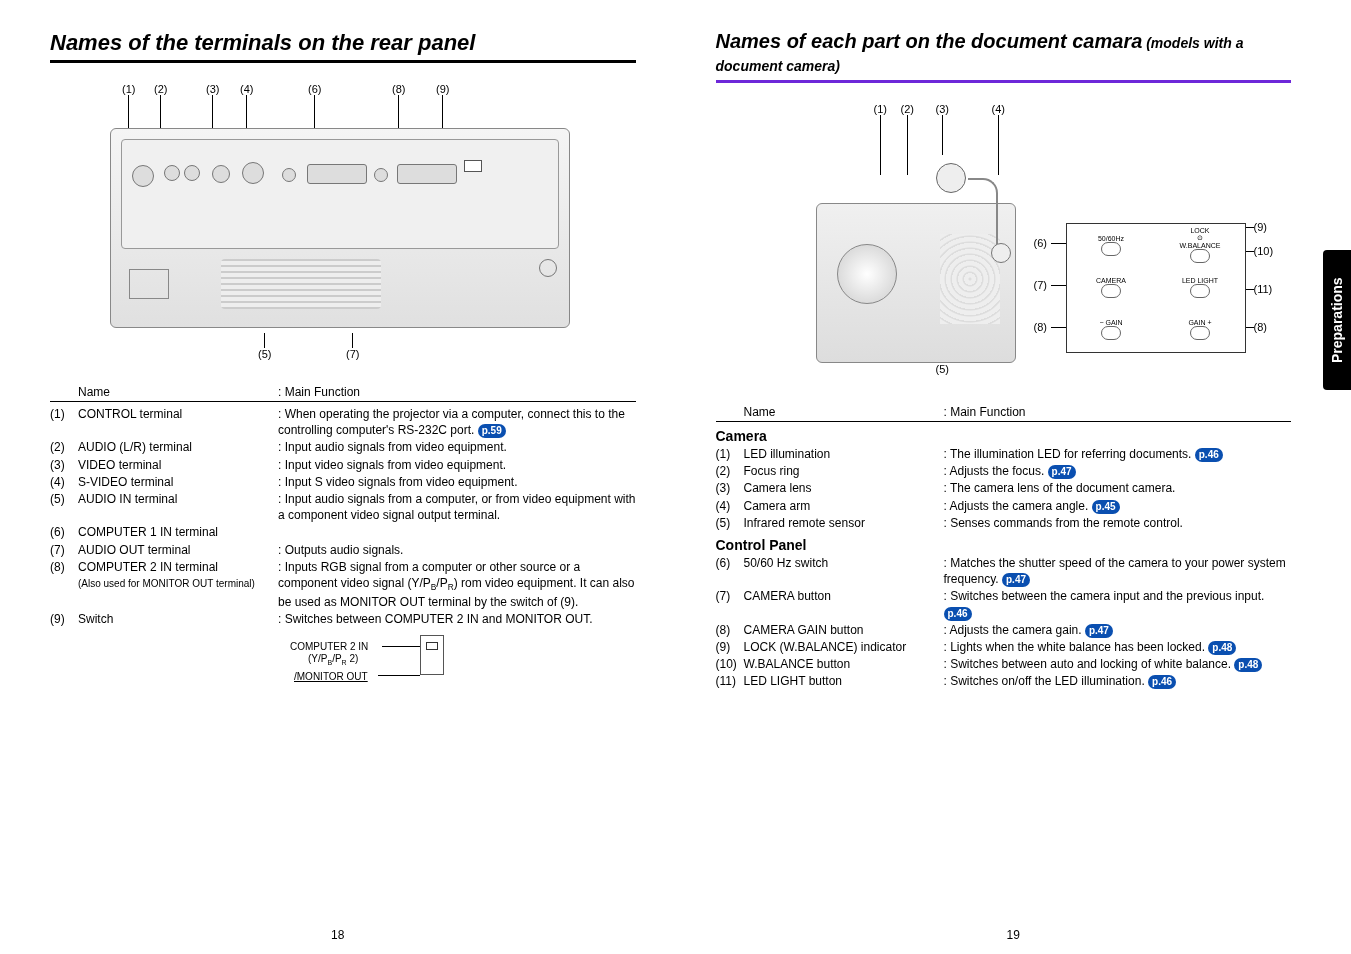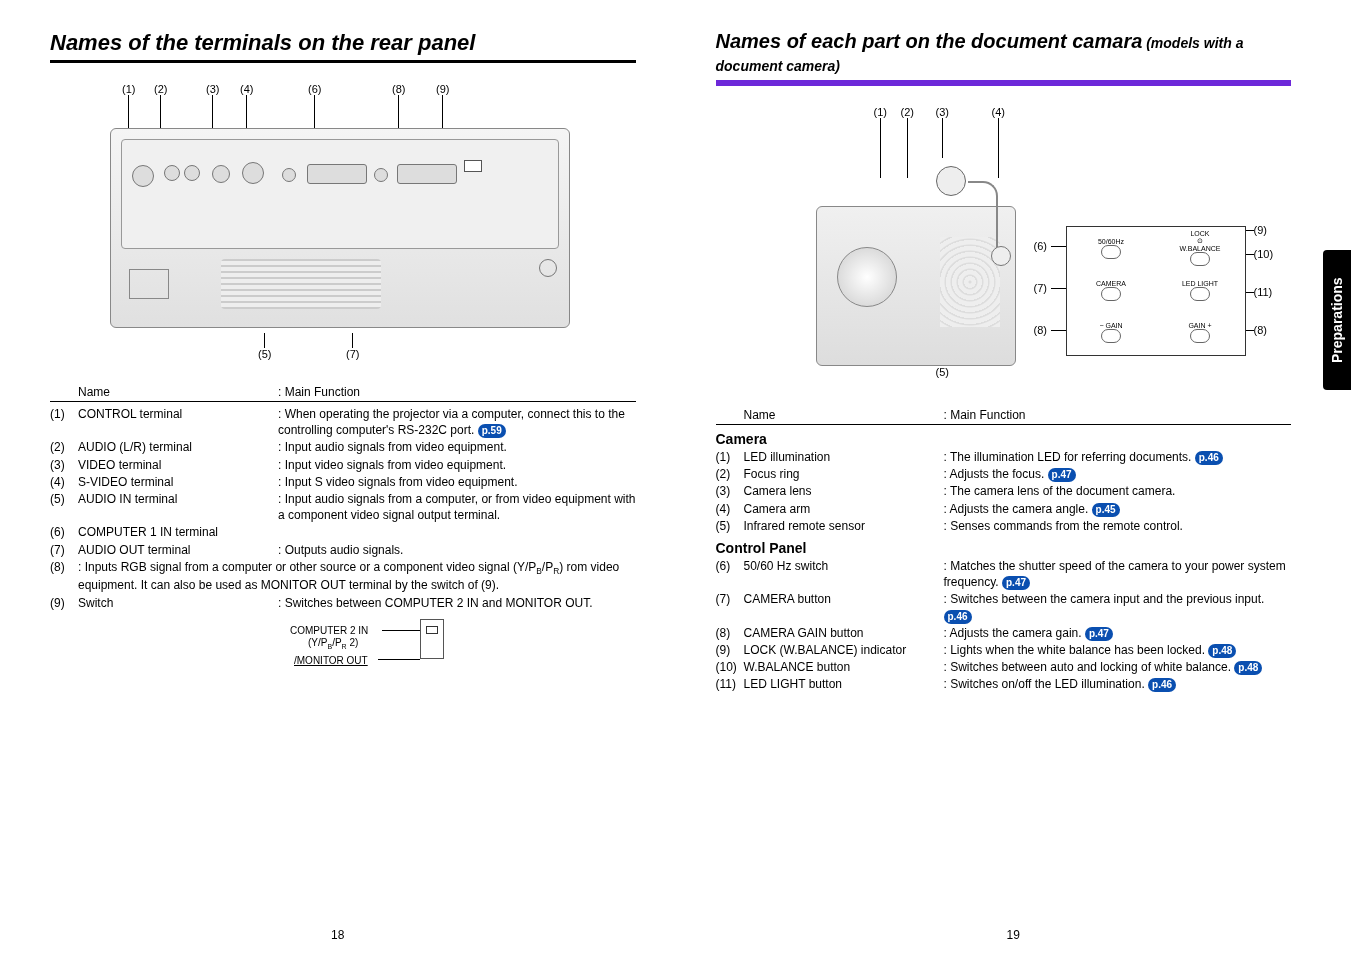"Names of each part on" h1.title-right { border-bottom: 6px solid #6d28d9 -> 3px solid #6d28d9 }
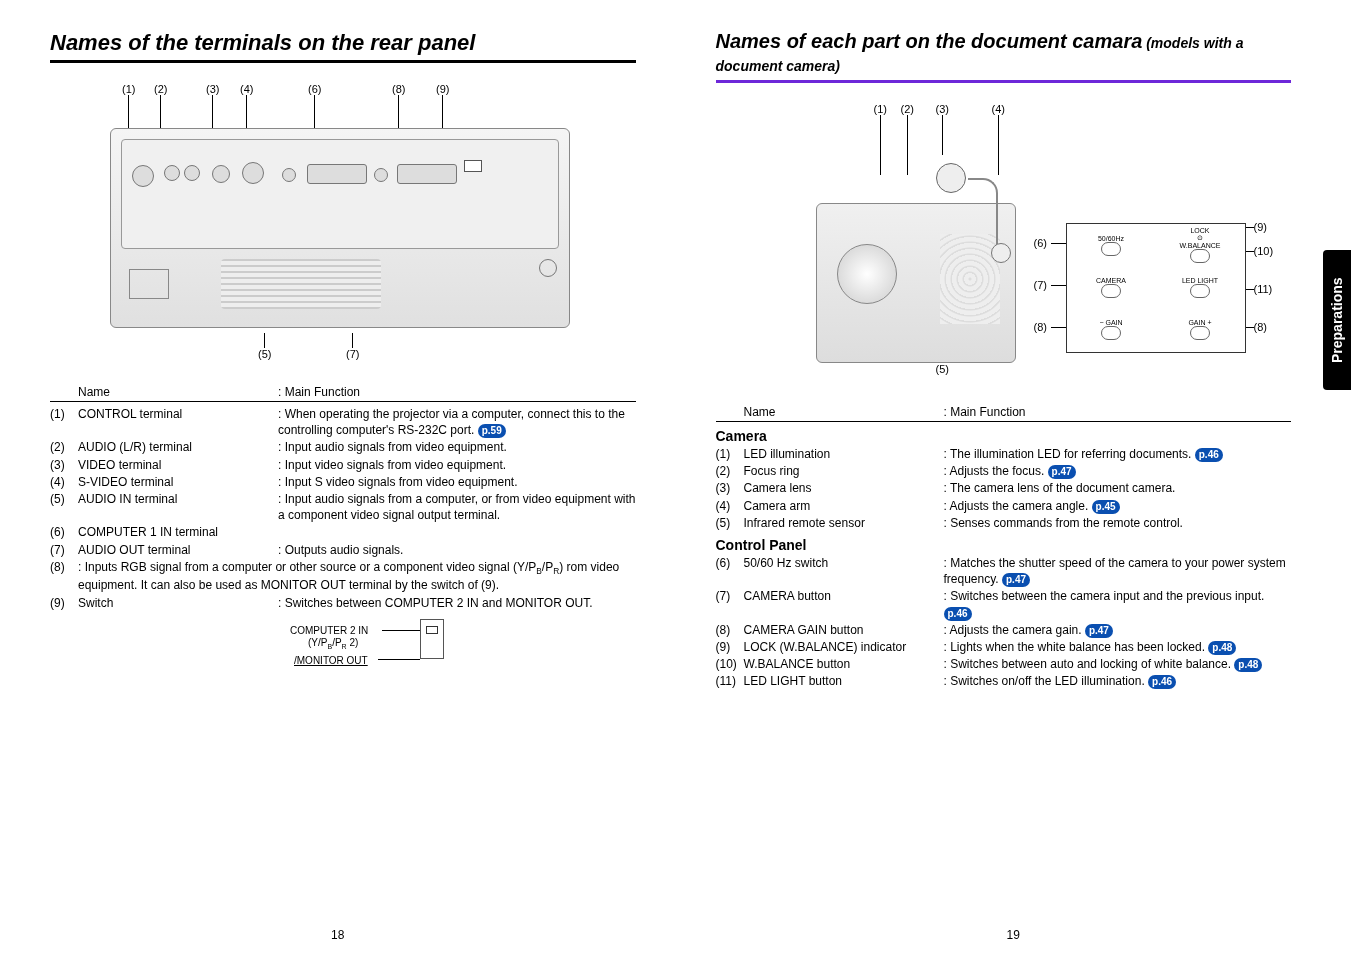"COMPUTER 2 IN terminal" div.nm { html: none -> <div><span>COMPUTER 2 IN terminal</span><br><span>(Also used for MONITOR OUT terminal)</span></div> }
